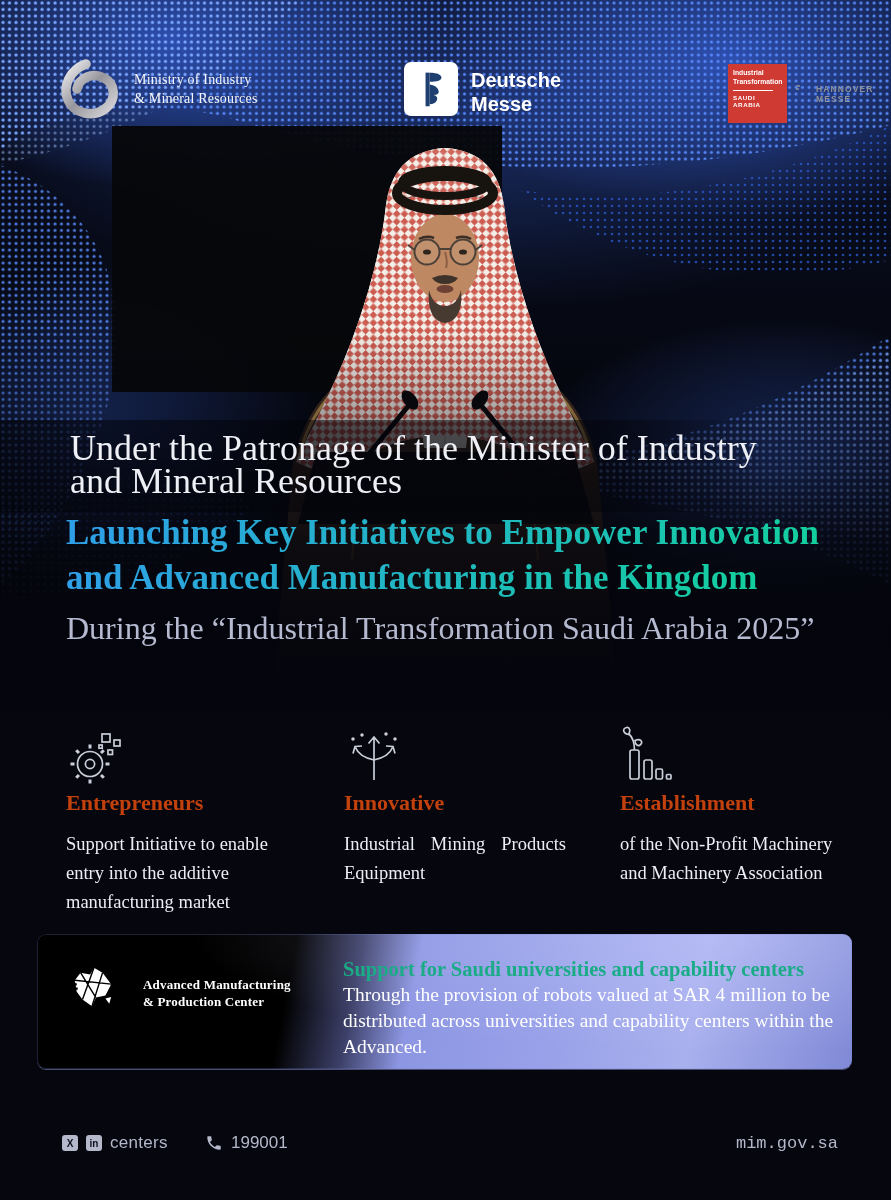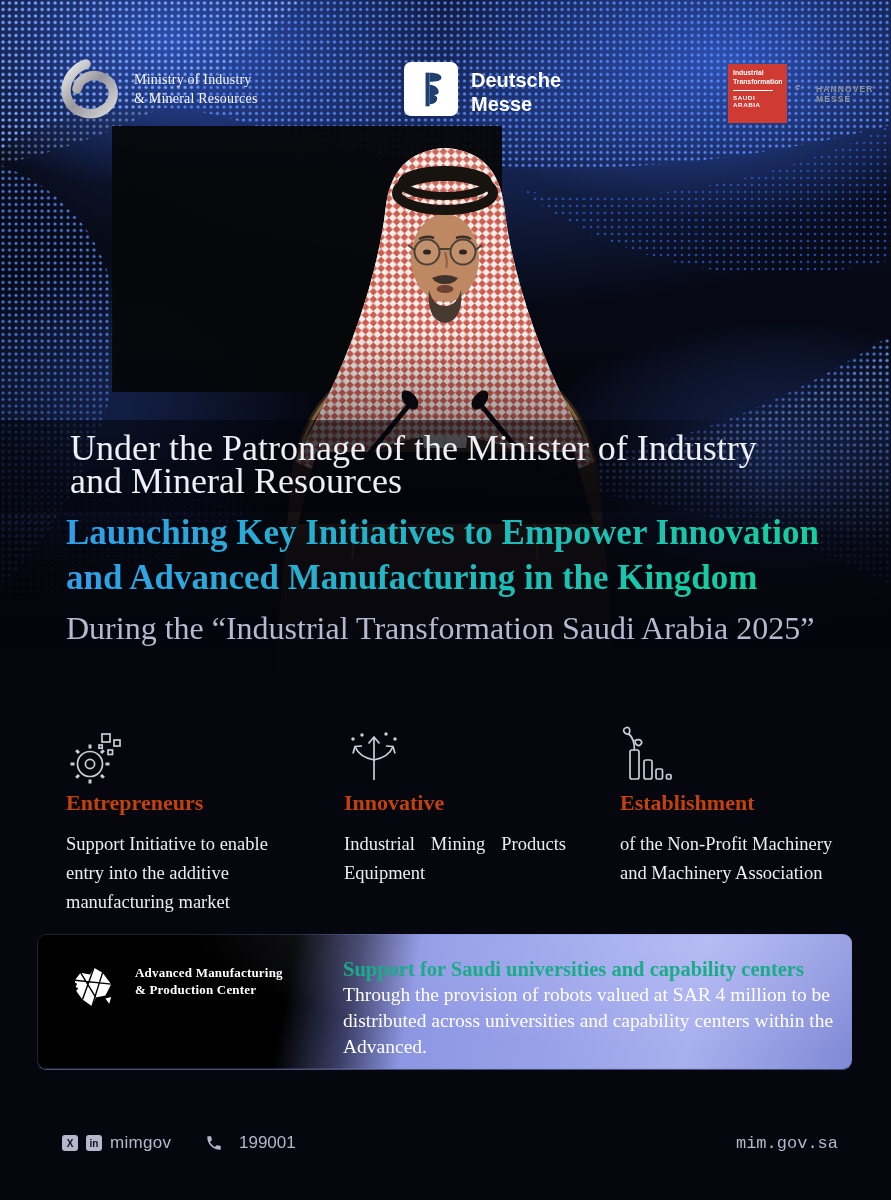"Advanced Manufacturing" .ampc { align-items: flex-start -> flex-end; gap: 20px -> 28px }
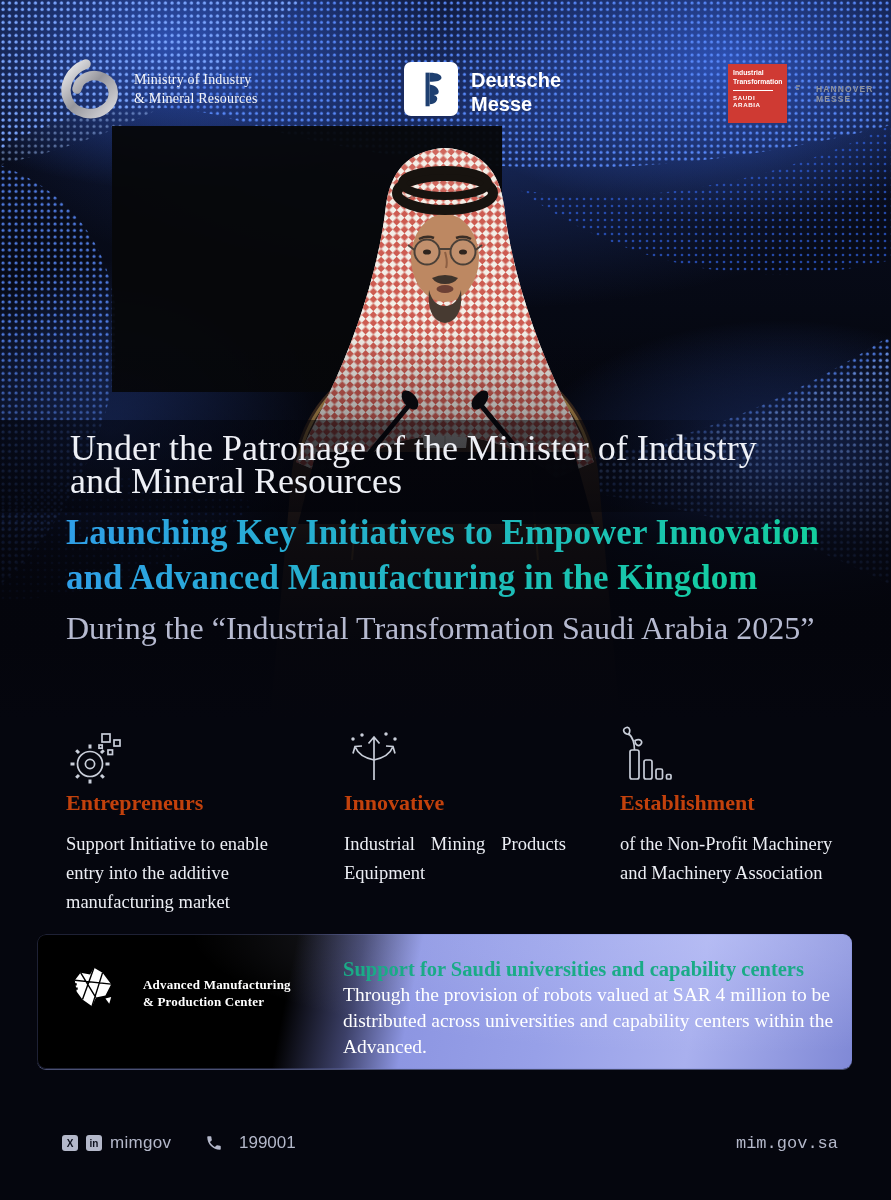"mimgov" span.handle { text: mimgov -> centers }
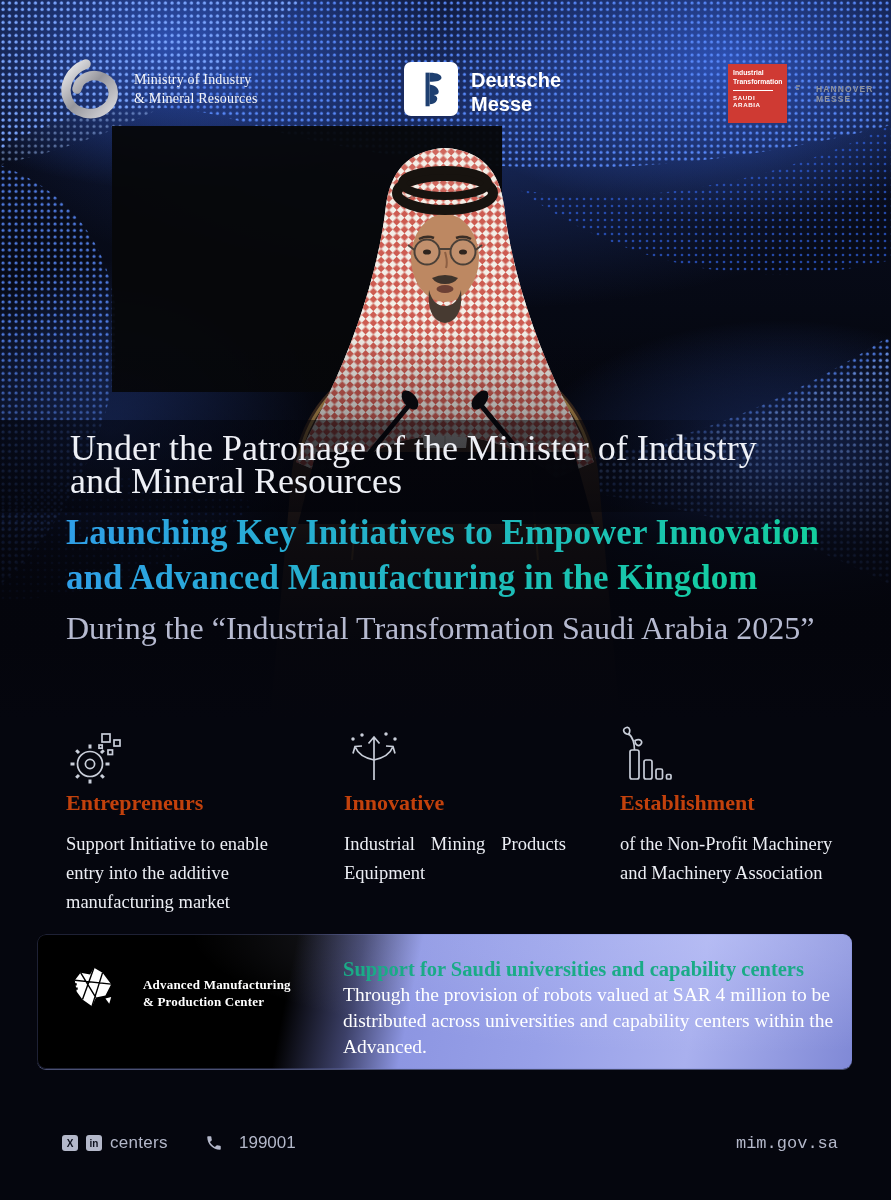"199001" .footer-phone { gap: 16px -> 8px }
